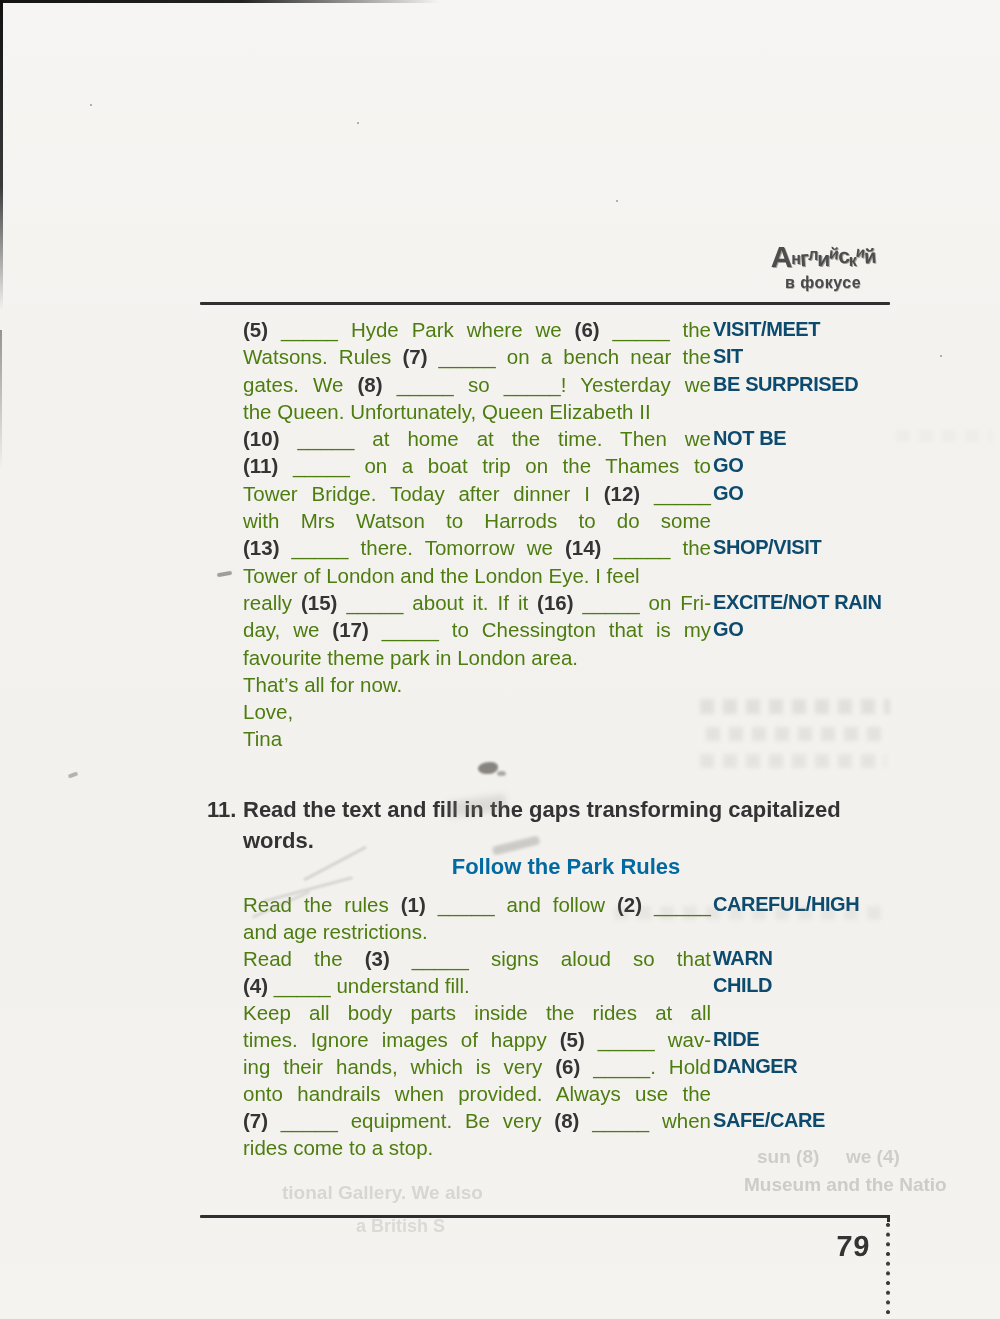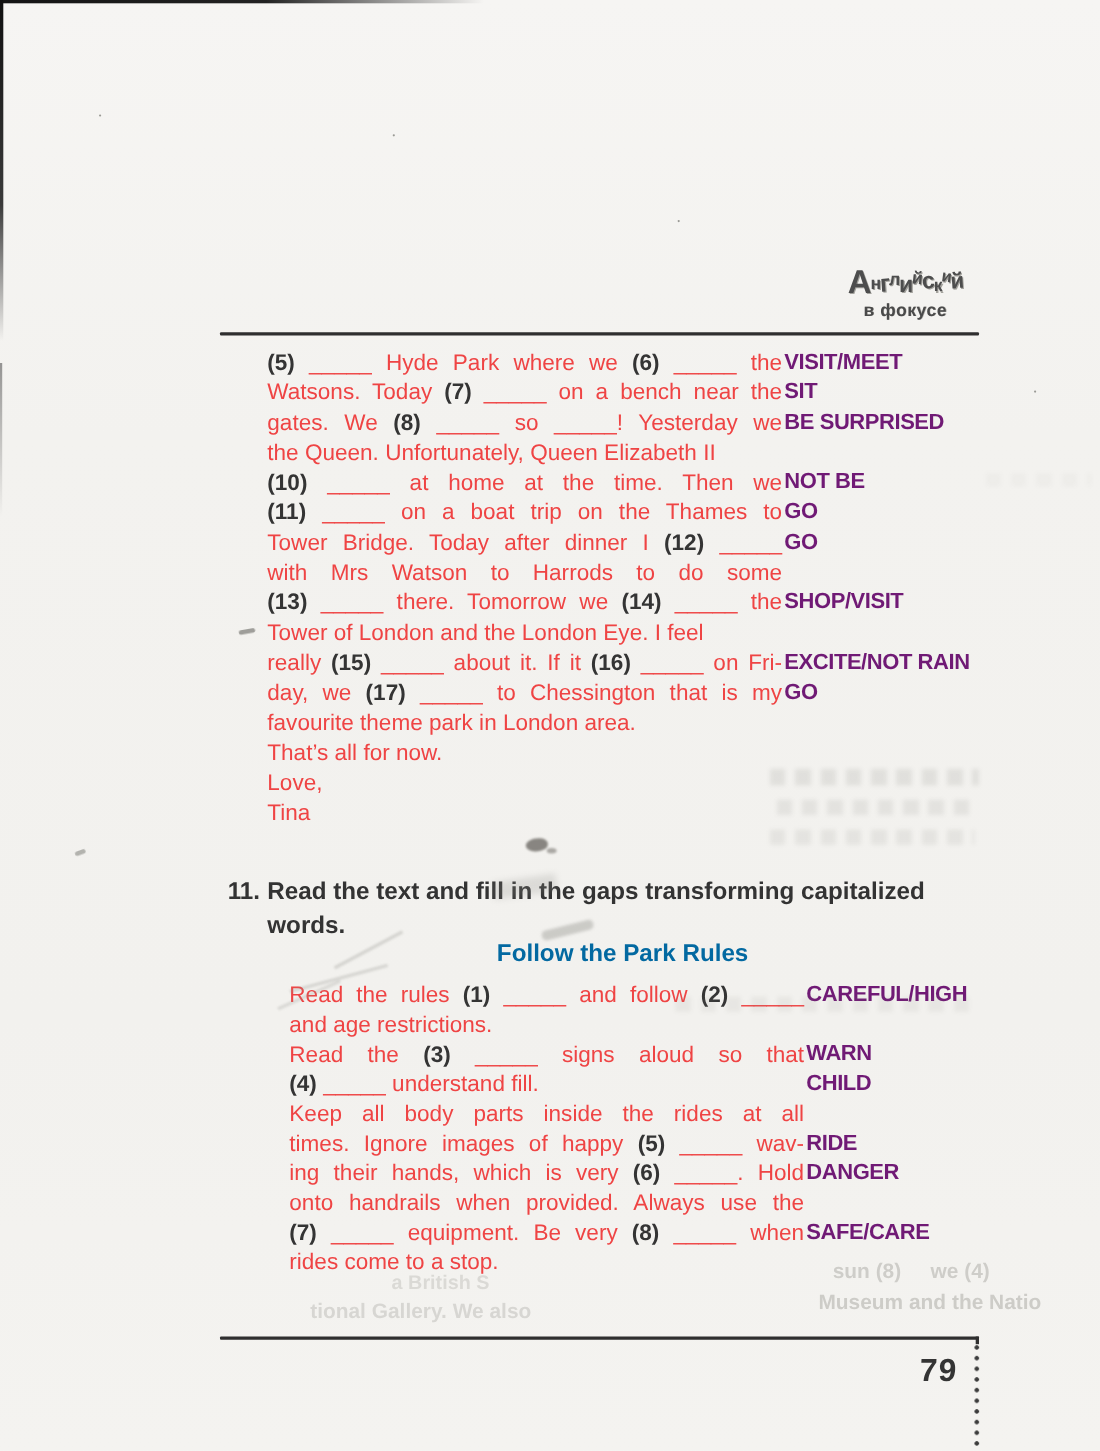"_____ Hyde Park where we" .seg-r { color: #ef4444 -> #4d7c0f }
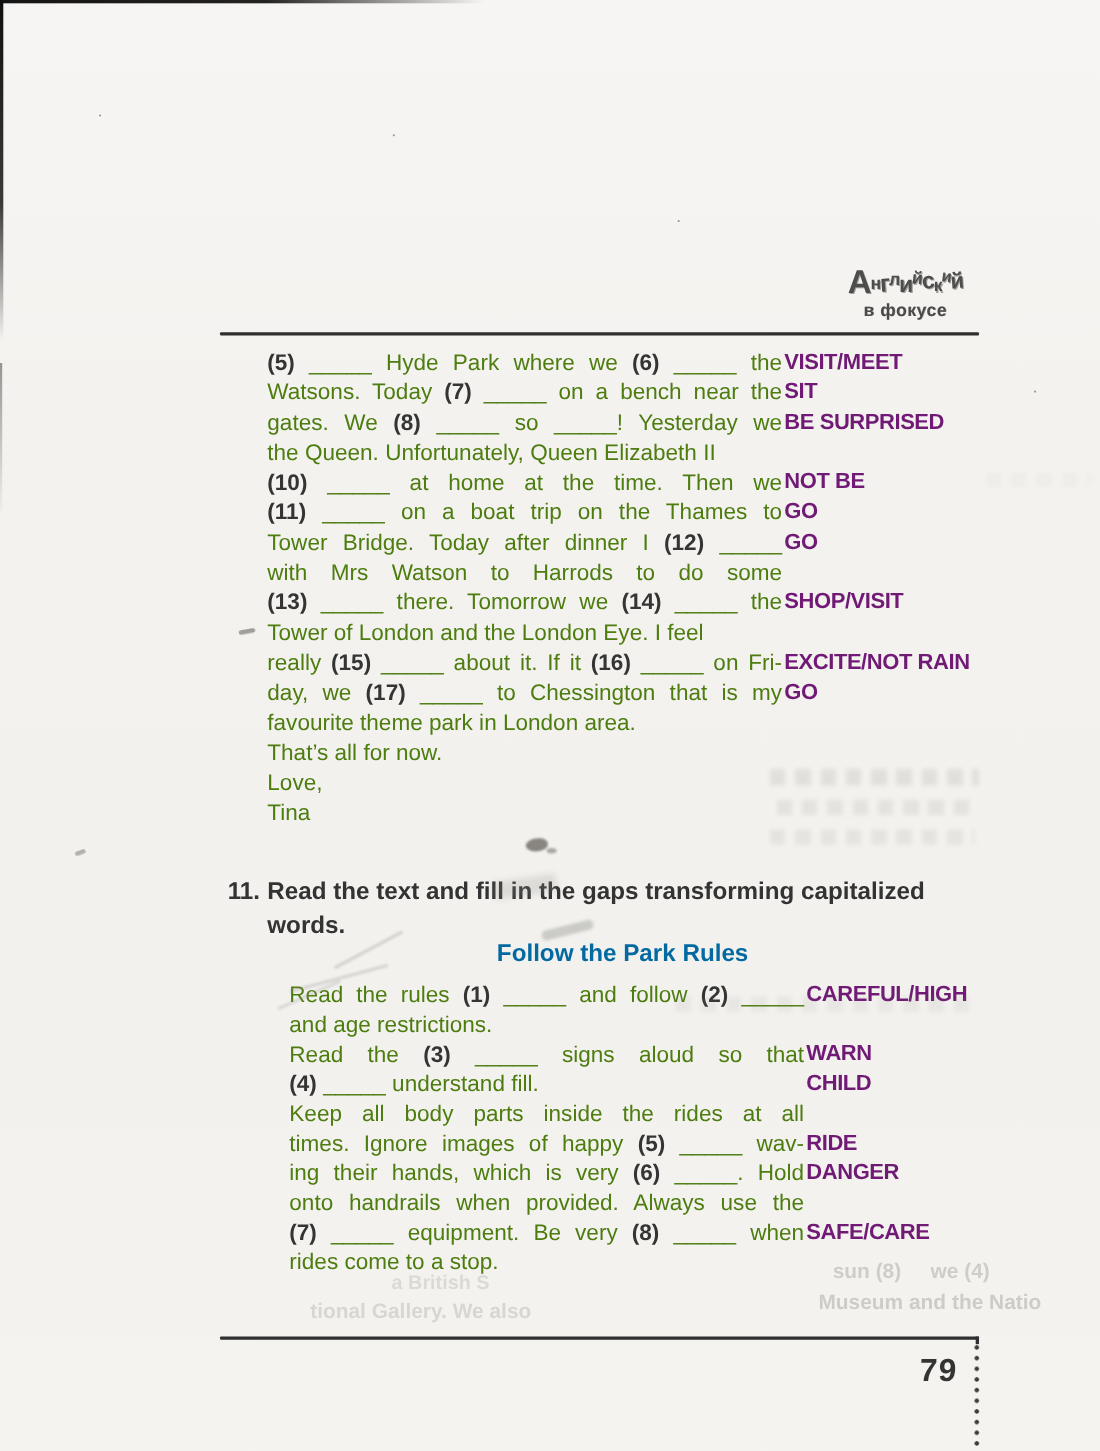"VISIT/MEET" .cap { color: #701a75 -> #0c4a6e }
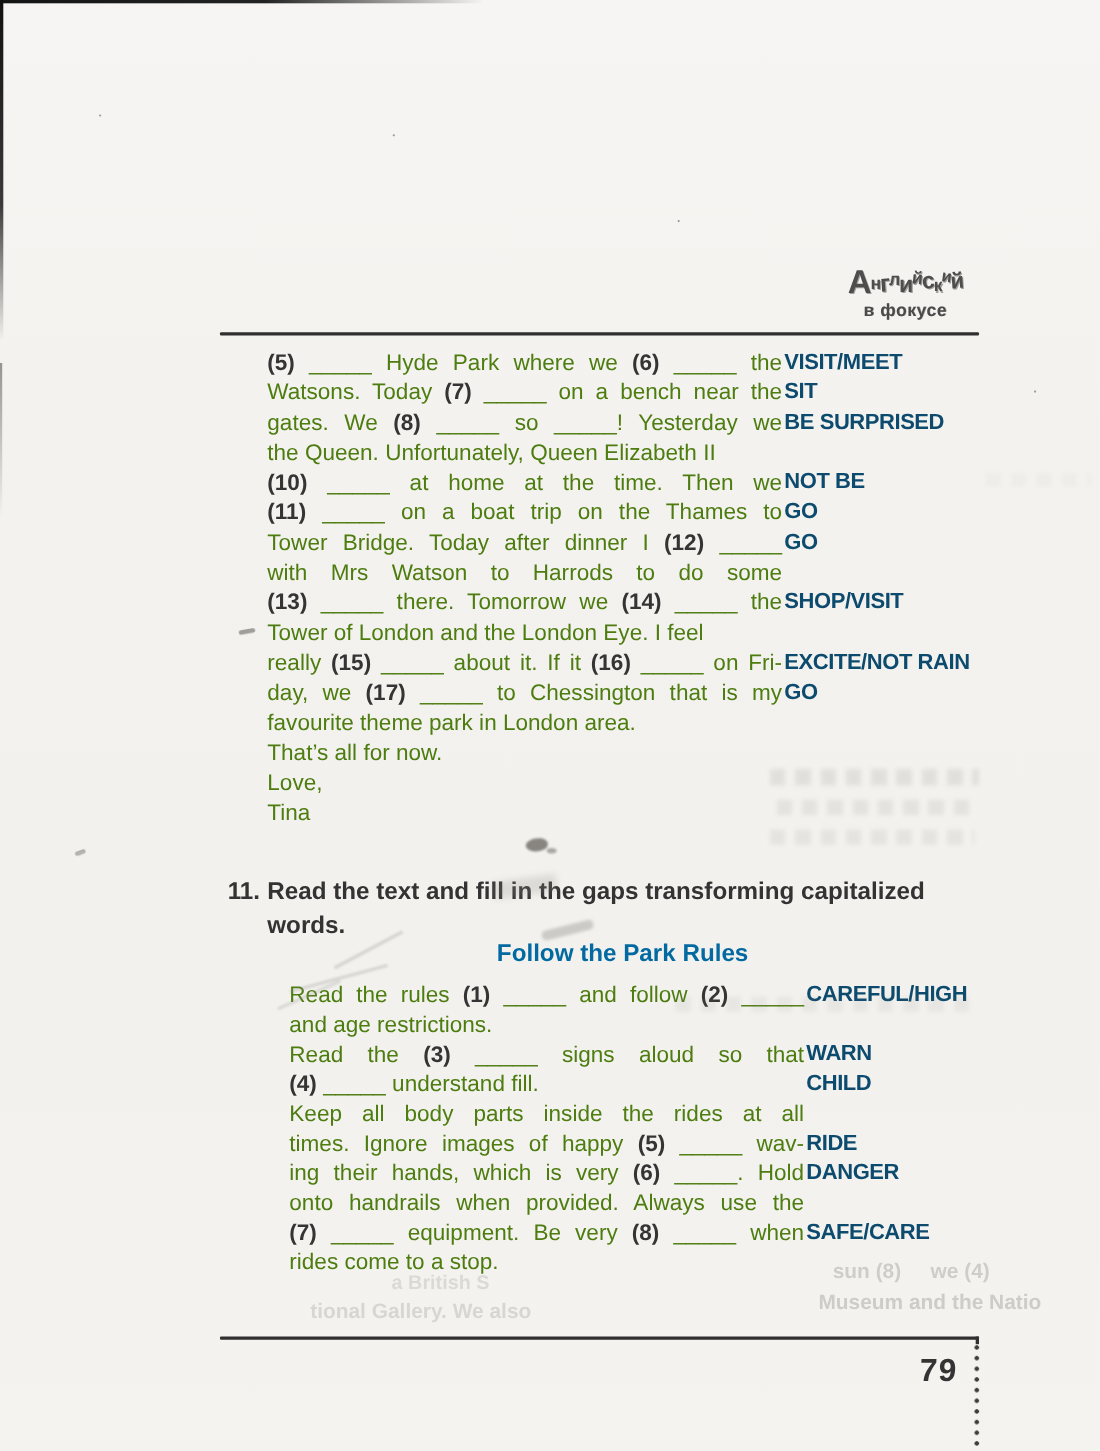"Watsons. Today" span.seg-r { text: Today -> Rules }
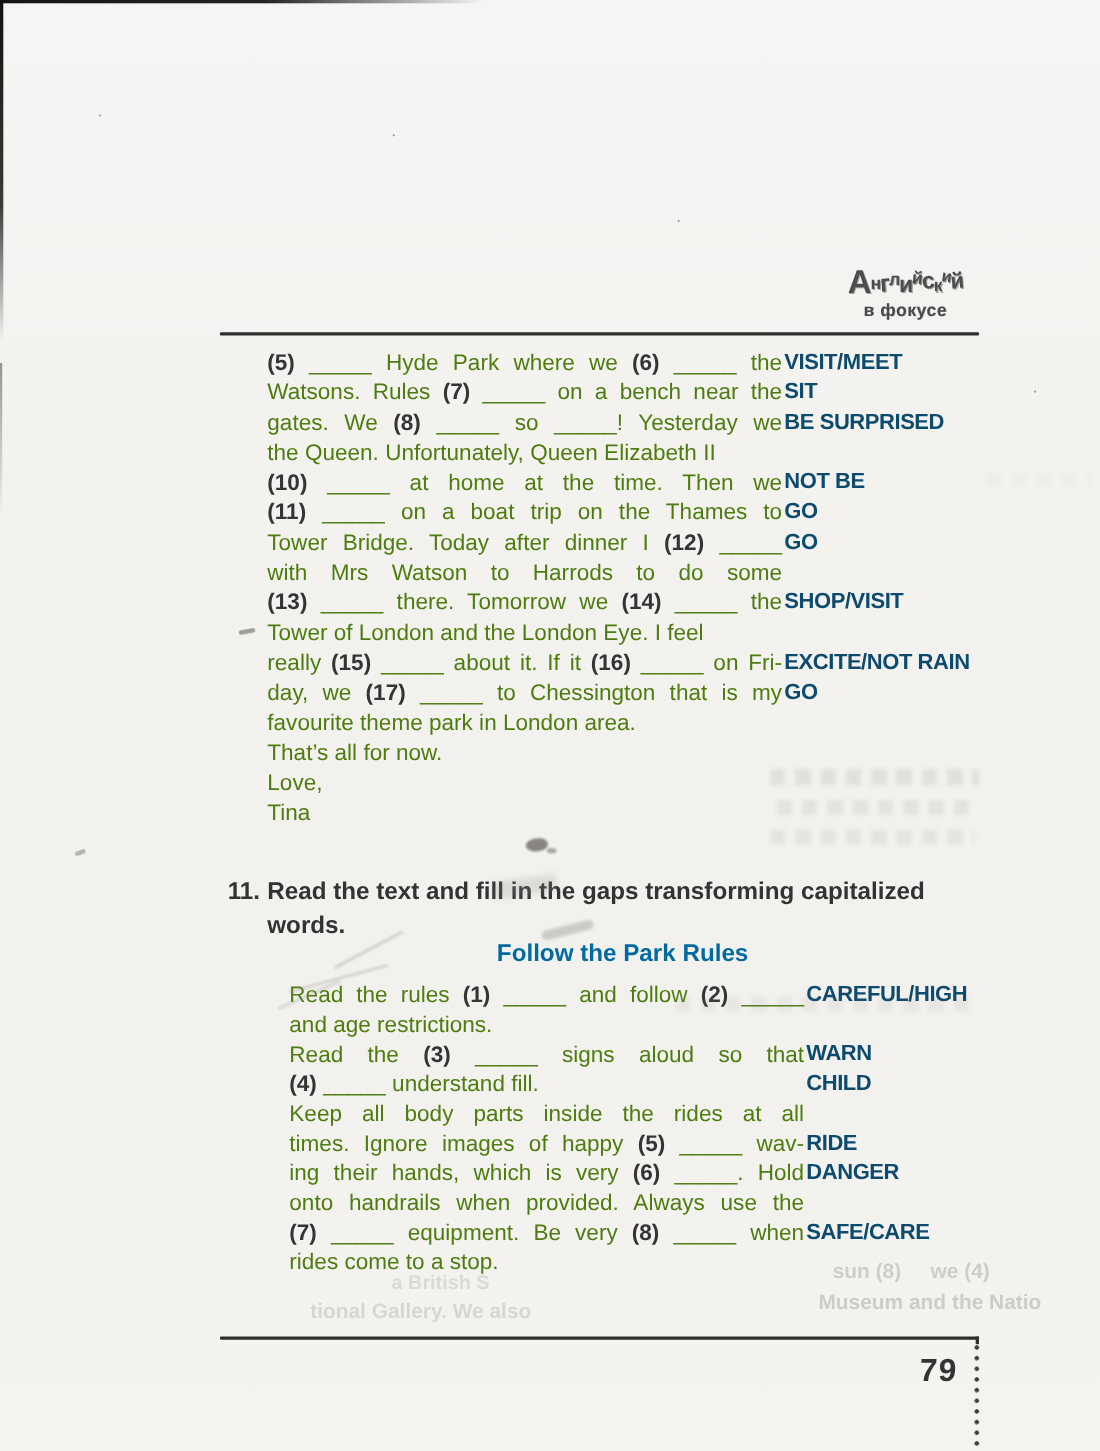"Read the rules (1) _____" #rules-block .line { margin-left: 20px -> none }
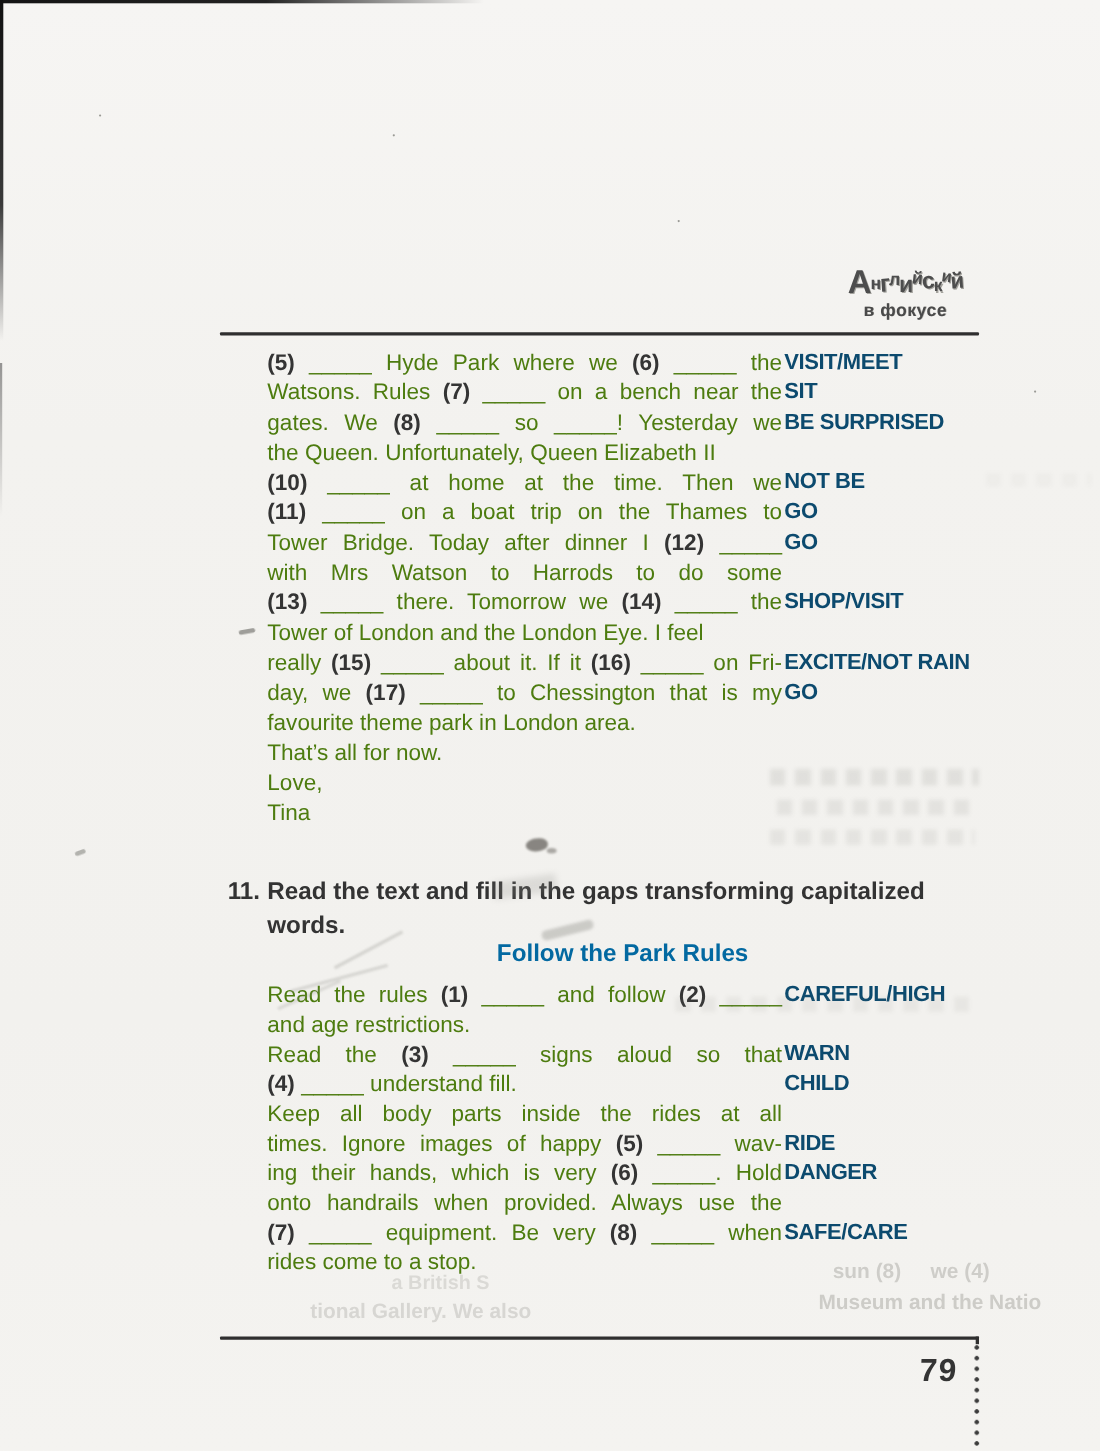"a British S" div.bleed { top: 1156px -> 1216px }
